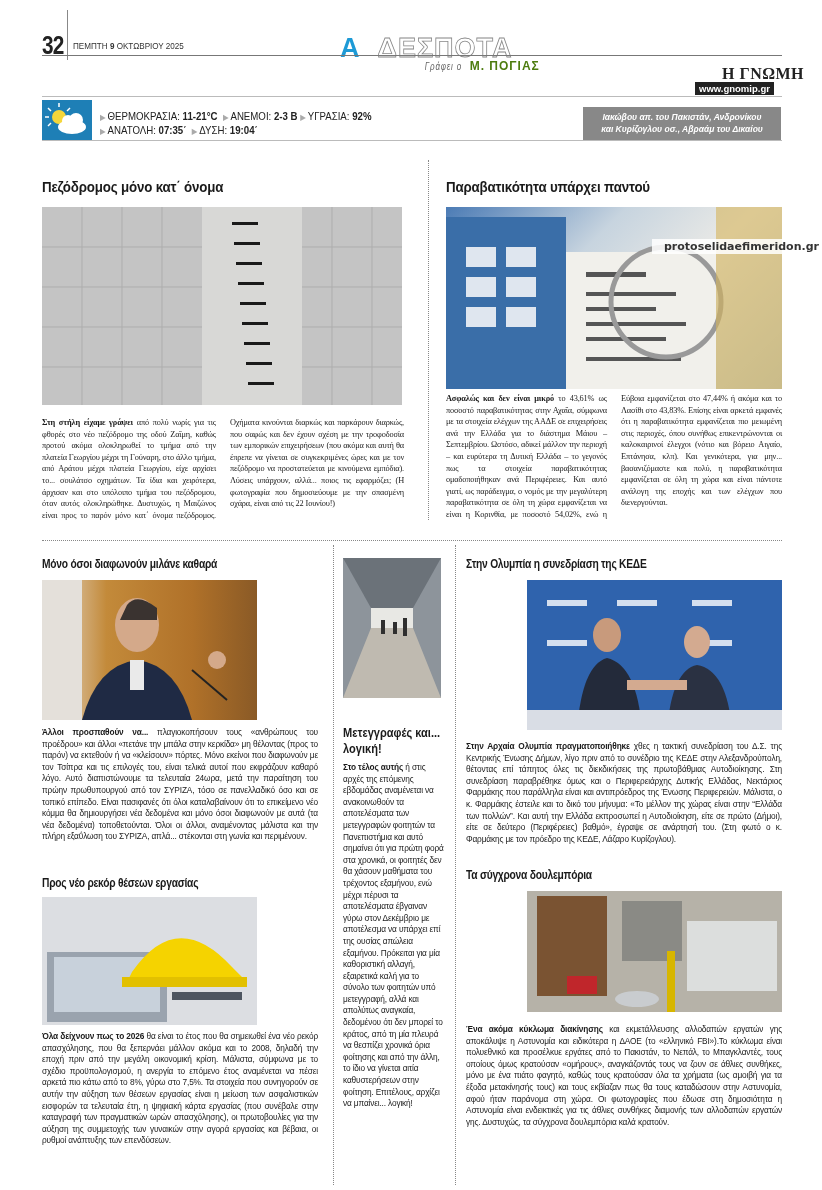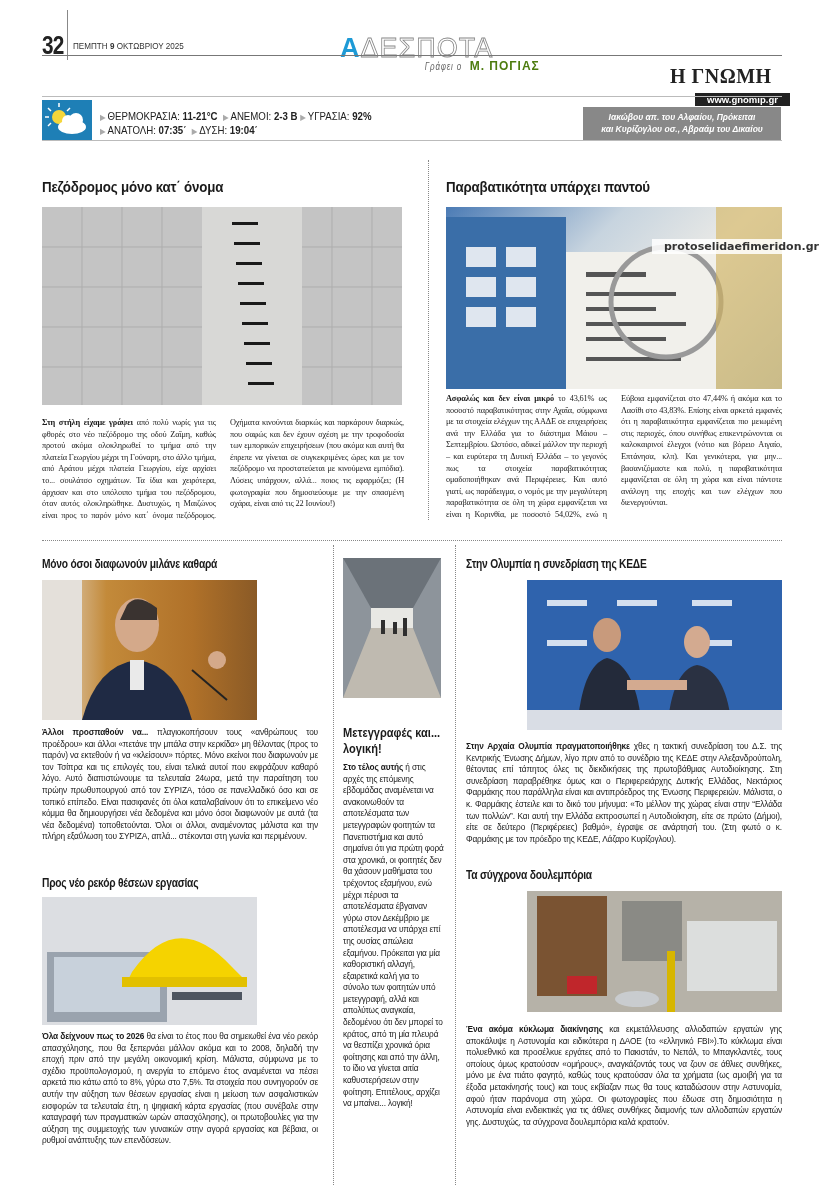"ΔΕΣΠΟΤΑ" .brand .rest { font-weight: normal -> bold; margin-left: none -> 17px }
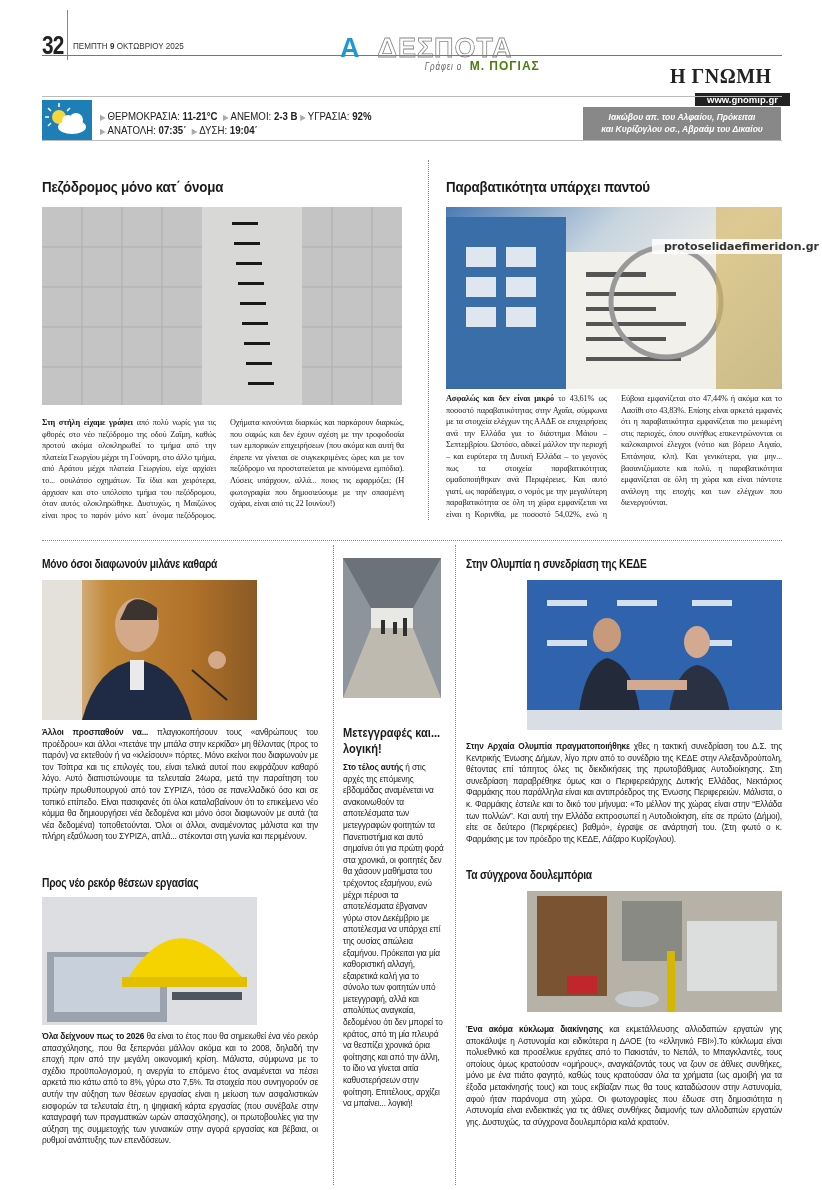"Η ΓΝΩΜΗ" .logo { font-size: 20px -> 16px; left: 670px -> 722px }
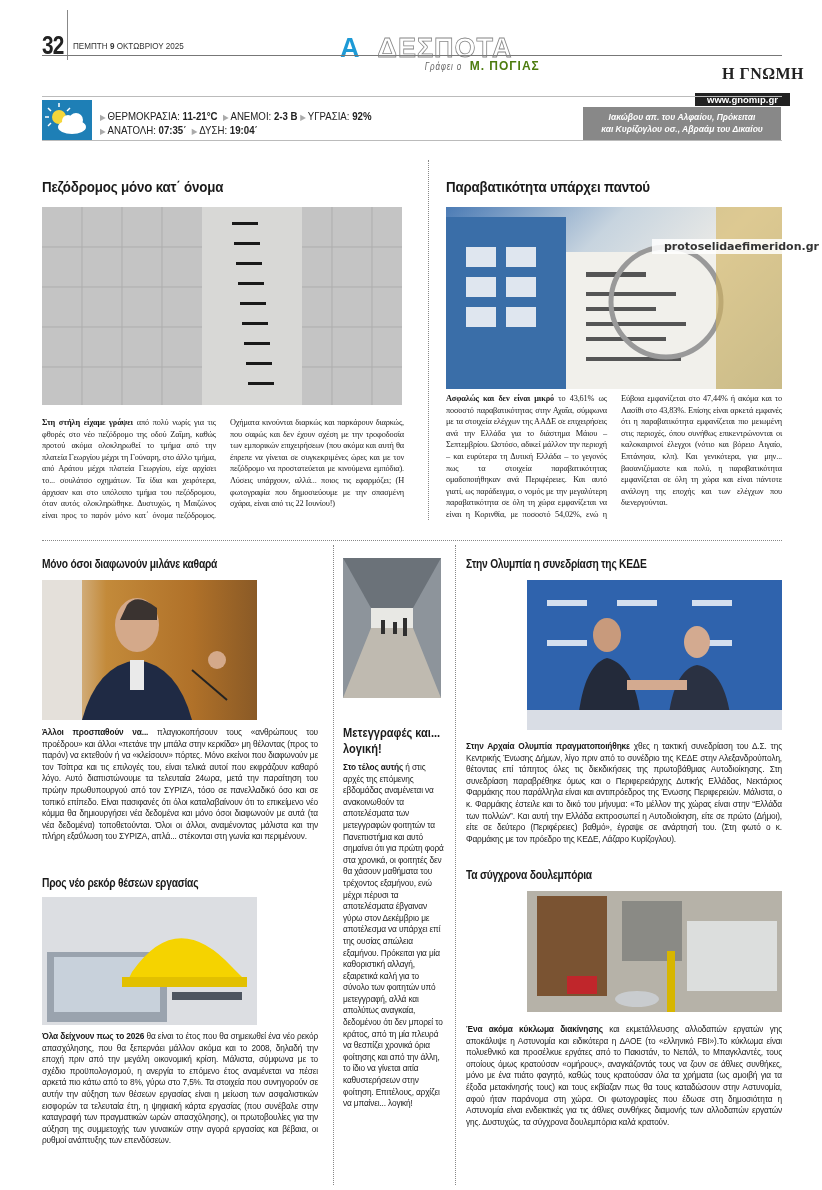"www.gnomip.gr" .logo-url { margin-top: 11px -> none; padding: 1px 12px -> 1px 4px }
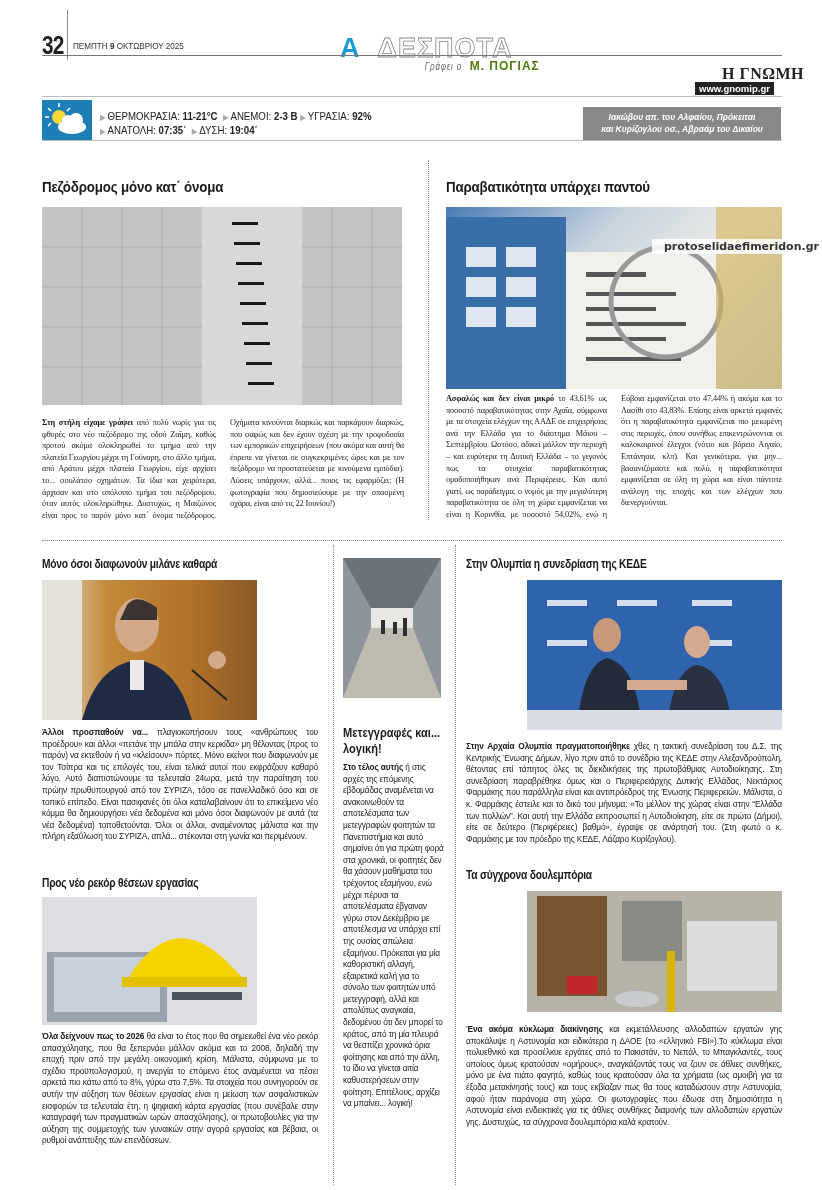"Ιακώβου απ. του Αλφαίου, Πρόκειται" div { text: Αλφαίου, Πρόκειται -> Πακιστάν, Ανδρονίκου }
